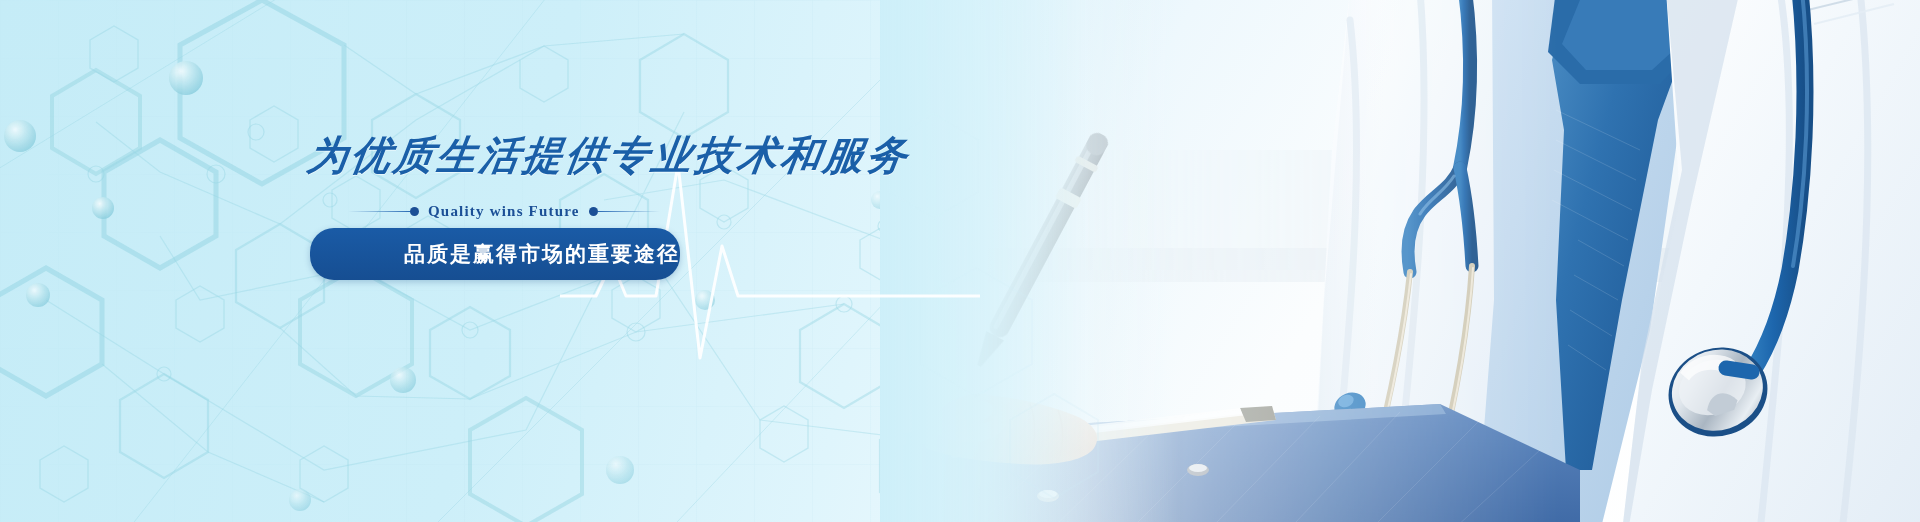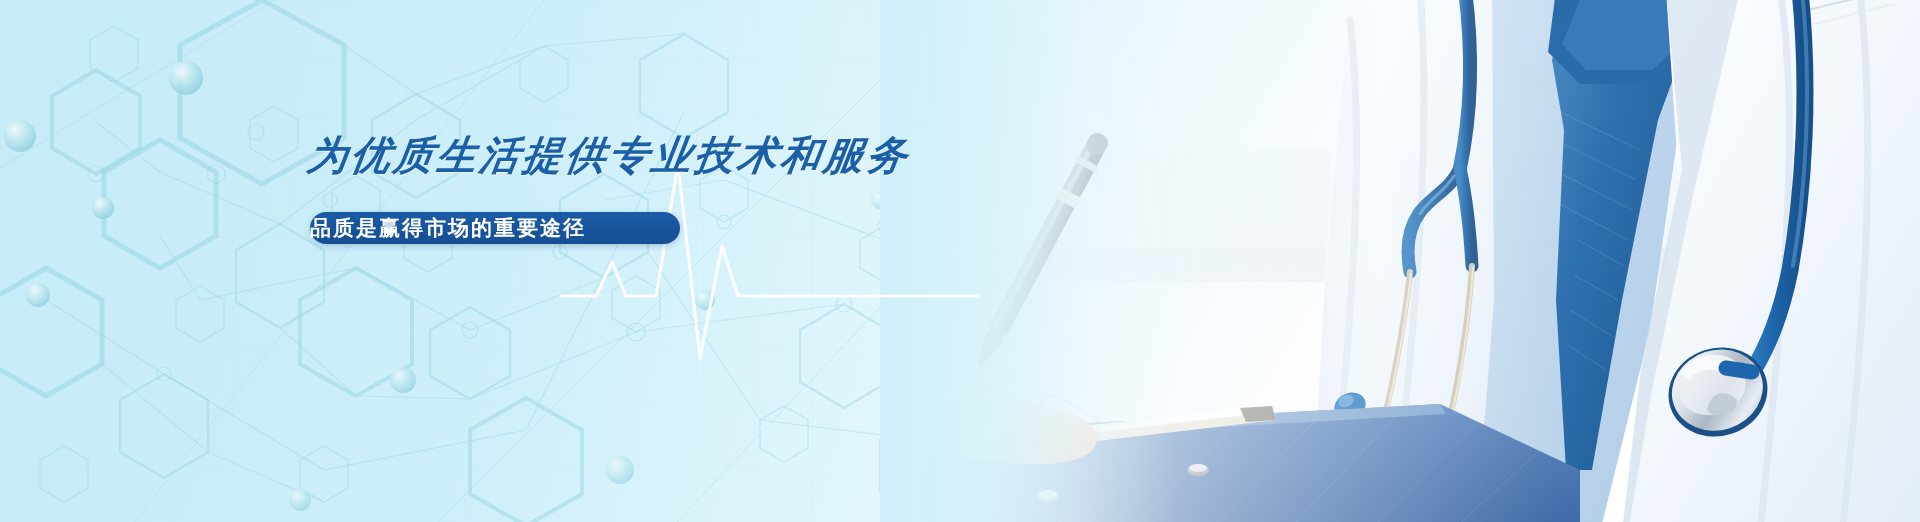"Quality wins Future" div.subline { html: none -> <div> <span></span> <span></span> <span>Quality wins Future</span> <span></span> <span></span> </div> }
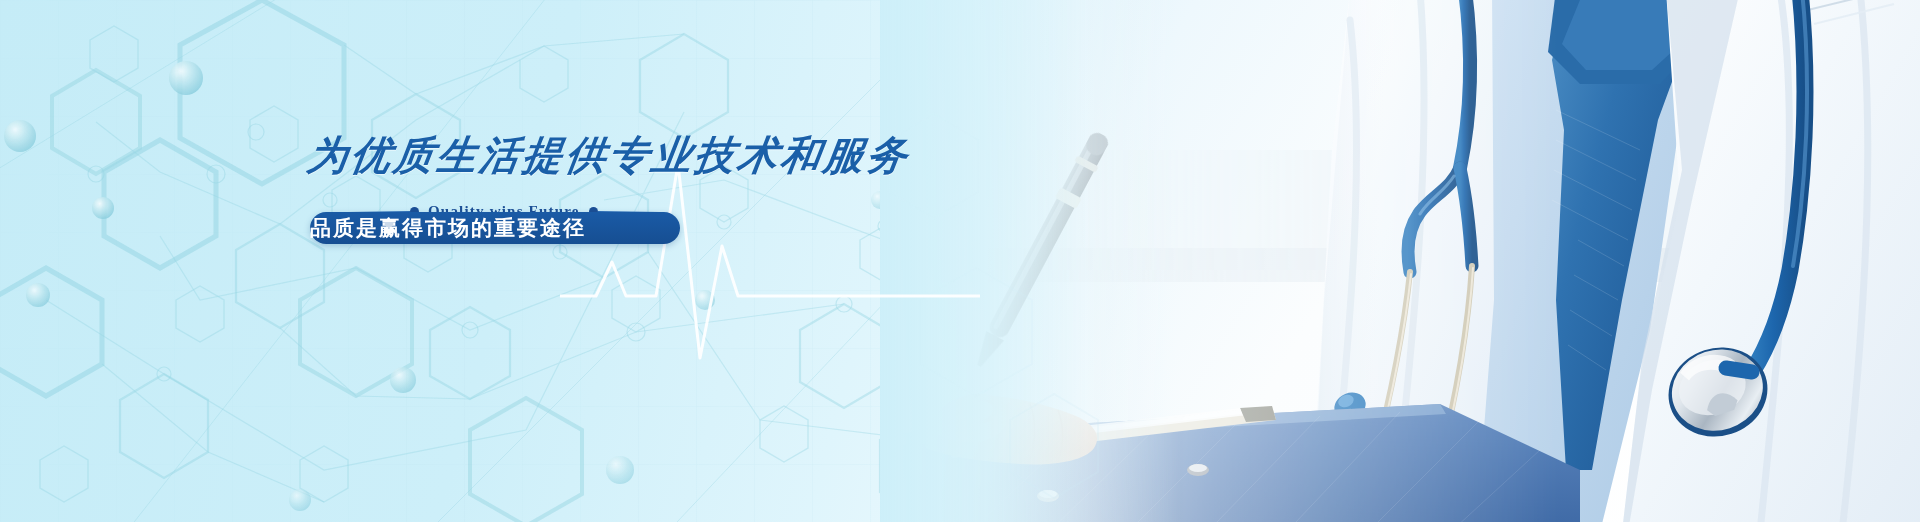"品质是赢得市场的重要途径" .pill { height: 32px -> 52px; justify-content: flex-start -> flex-end; top: 212px -> 228px }
